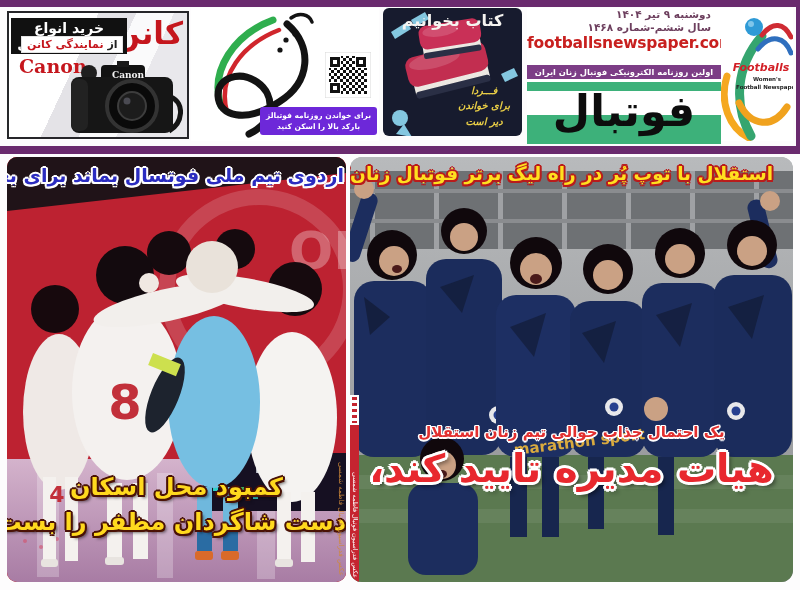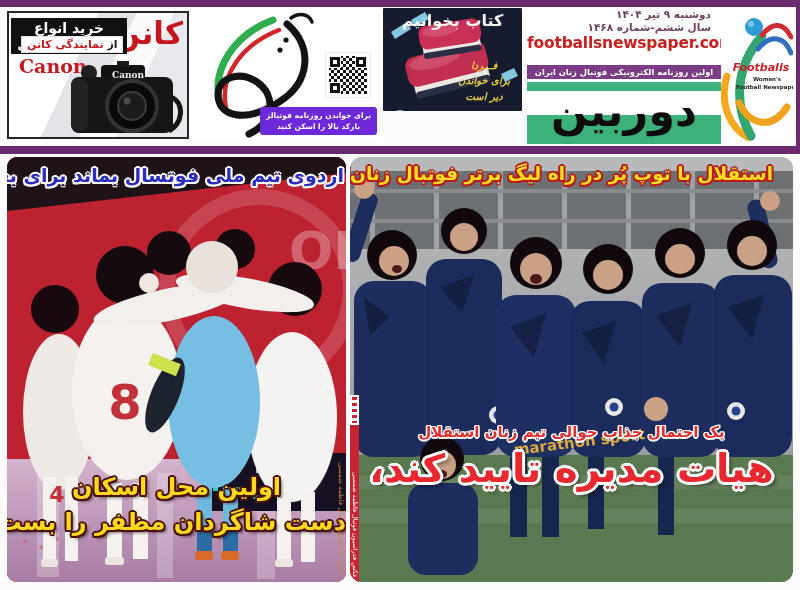"کتاب بخوانیم" #books-ad { border-radius: 1px -> 6px; height: 103px -> 128px }
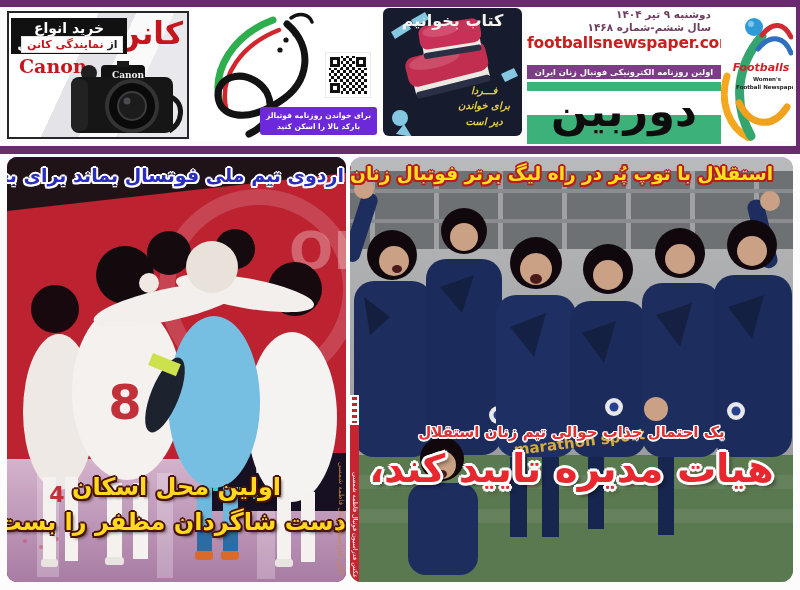"دوربین" div { text: دوربین -> فوتبال }
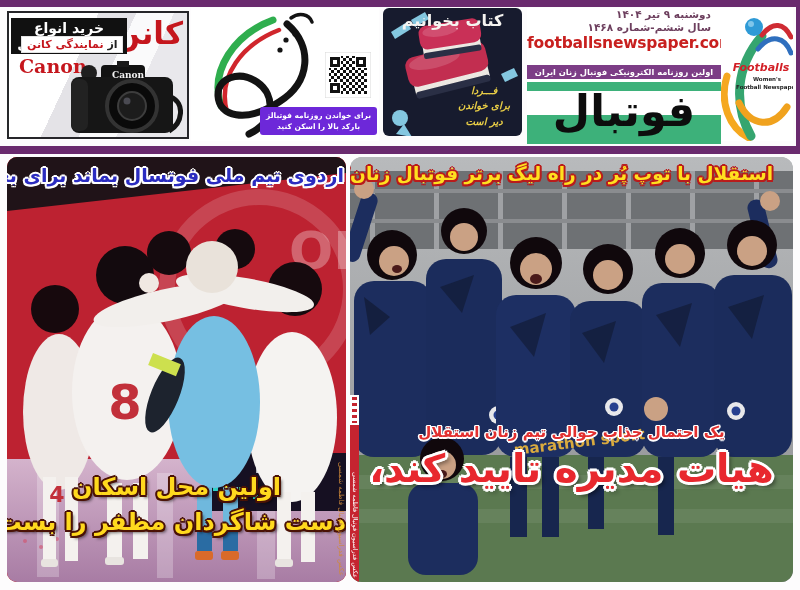"اولین محل اسکان" div.yellow-hl { text: اولین -> کمبود }
